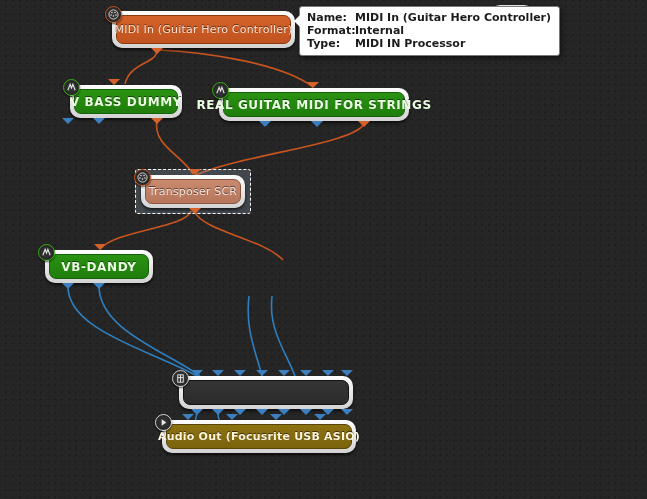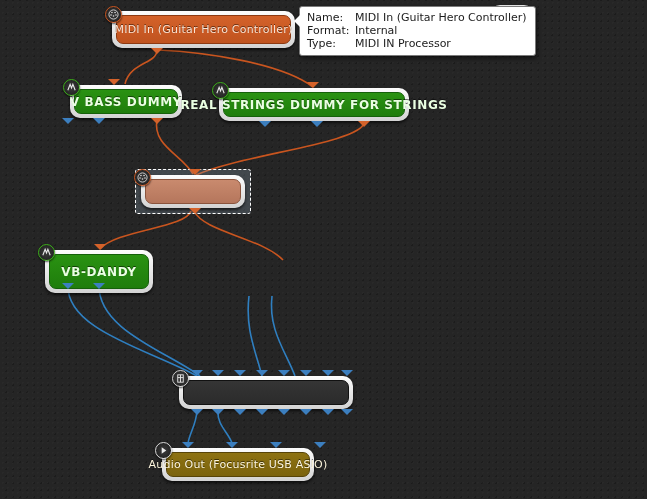"Name:" #tooltip { font-weight: none -> bold }
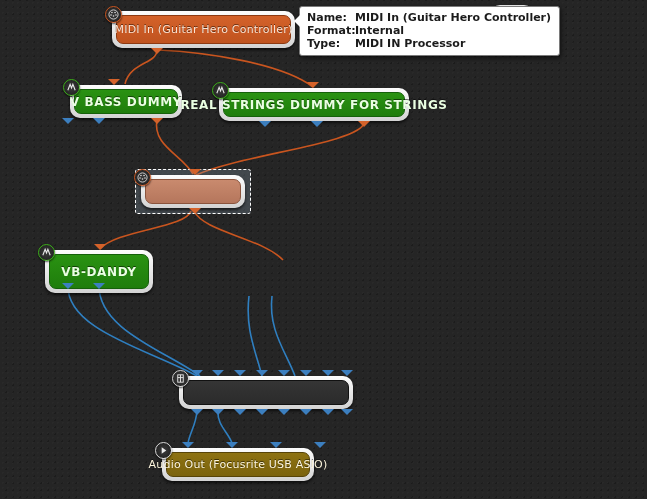"REAL STRINGS DUMMY FOR STRINGS" span.lbl { text: STRINGS DUMMY -> GUITAR MIDI }
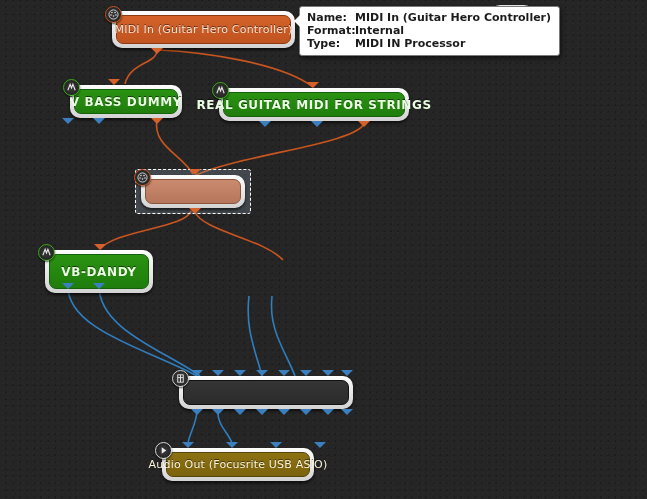"Transposer SCR" span.lbl { html: none -> <span>Transposer SCR</span> }
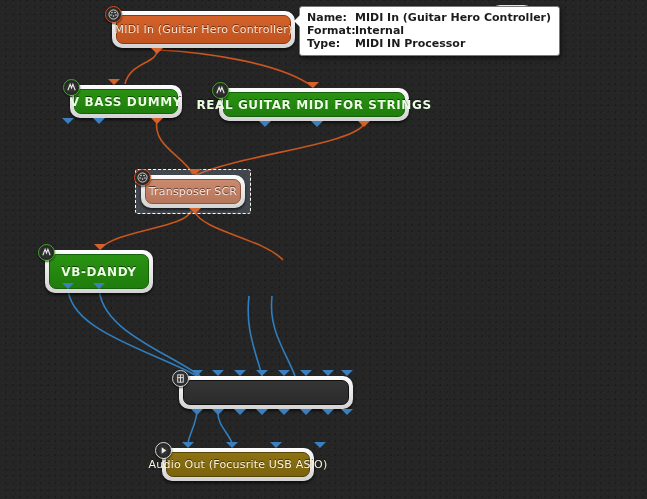"VB-DANDY" div.node { height: 43px -> 33px }
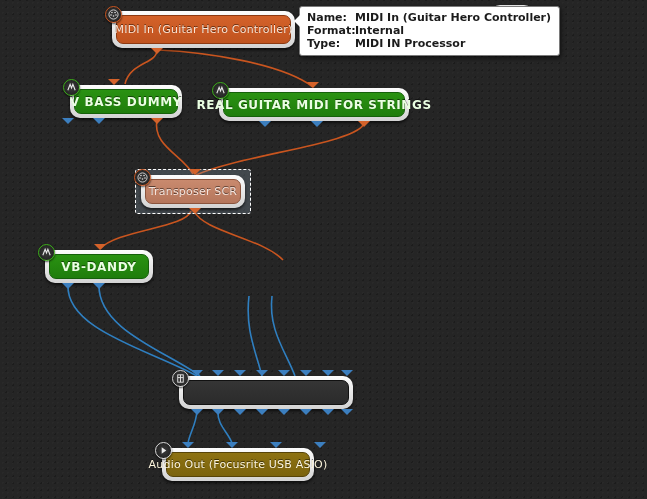"Audio Out (Focusrite USB ASIO)" div.node { font-weight: none -> bold; top: 448px -> 420px; width: 152px -> 194px }
